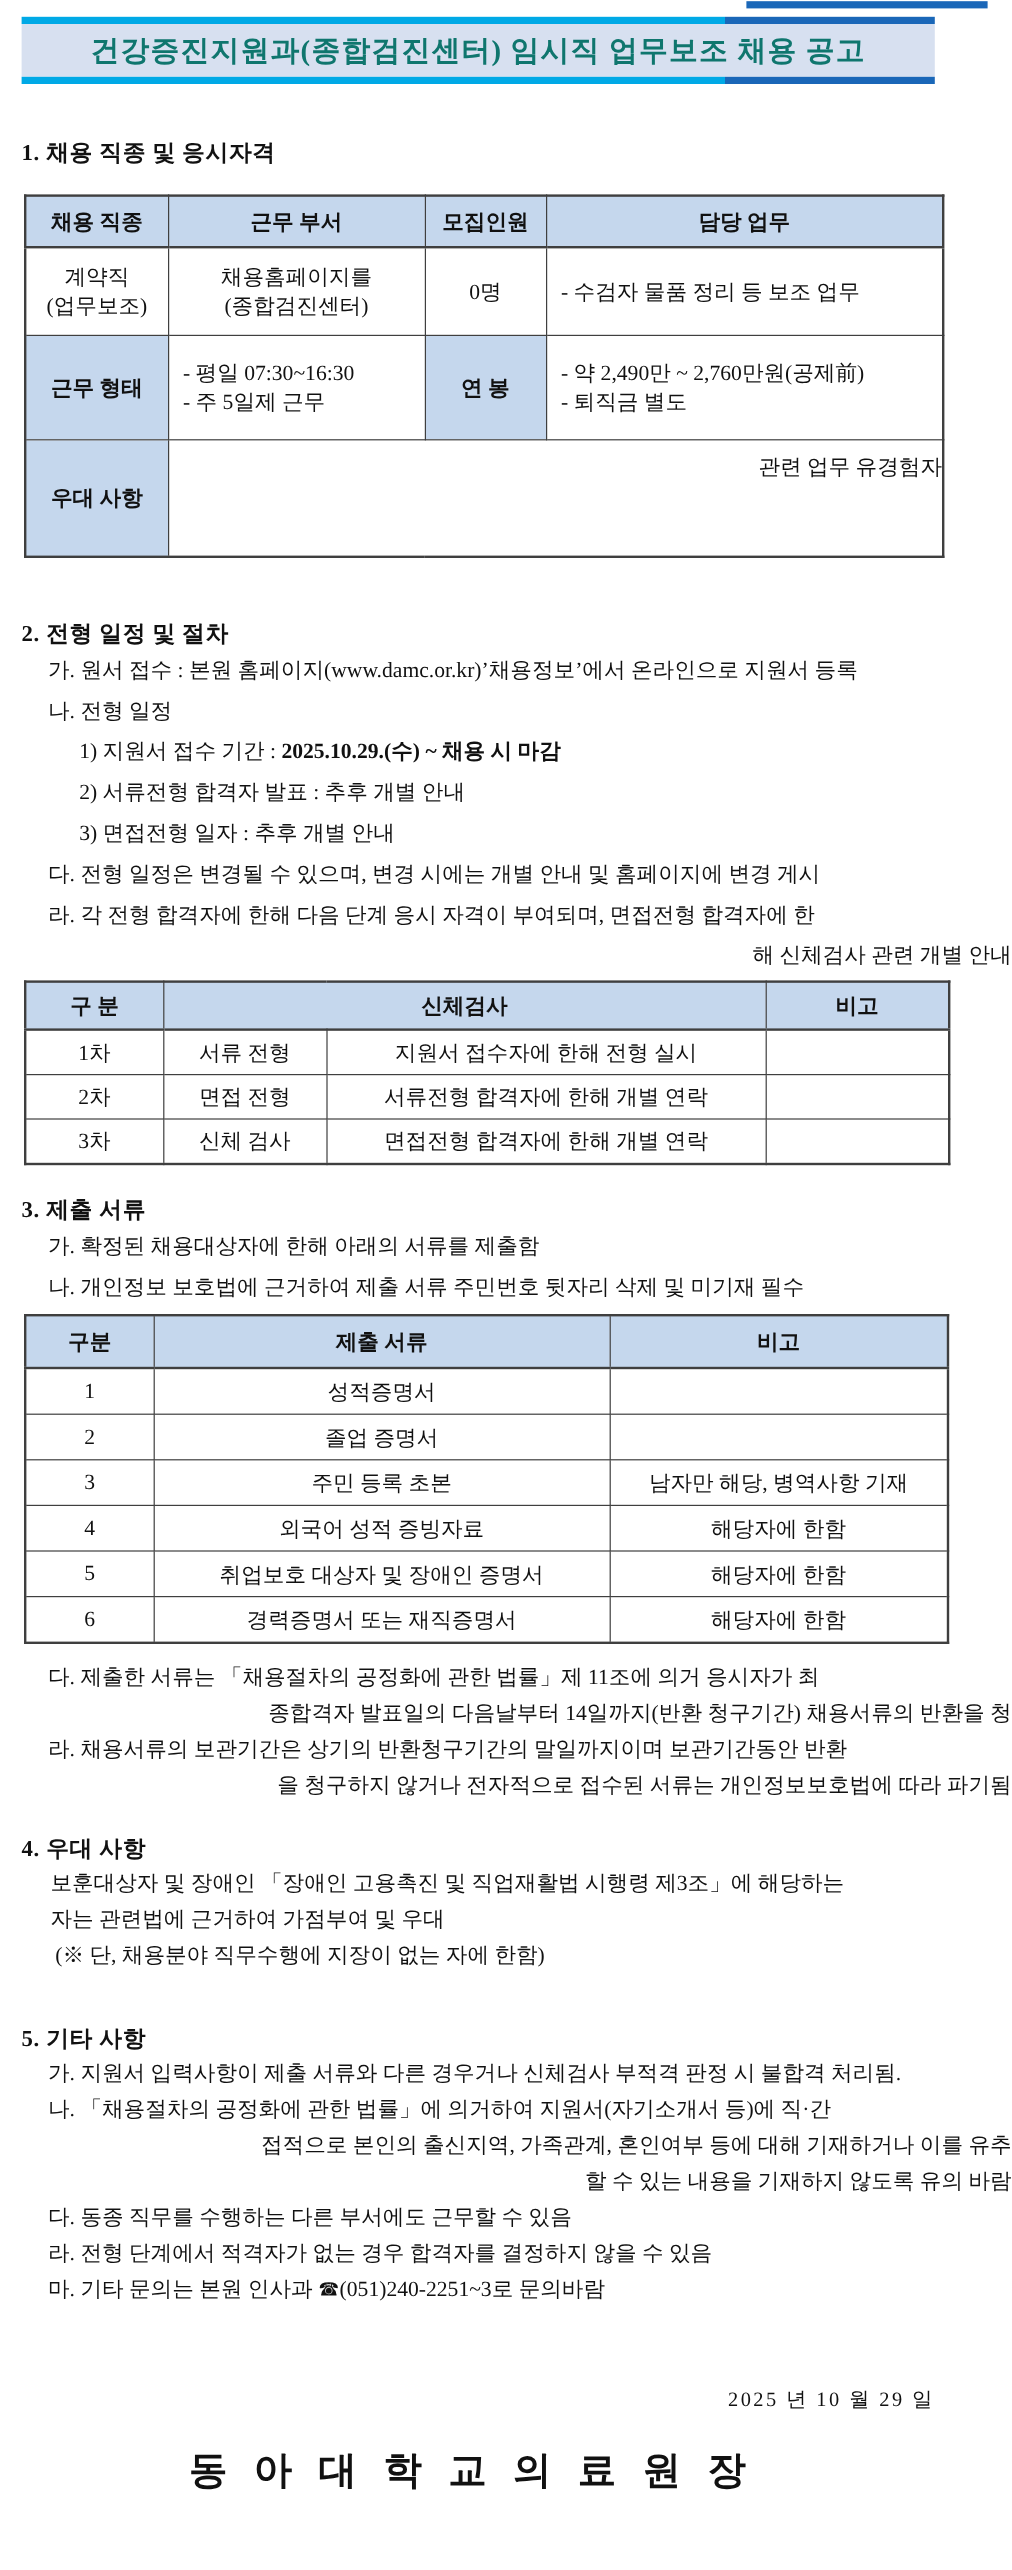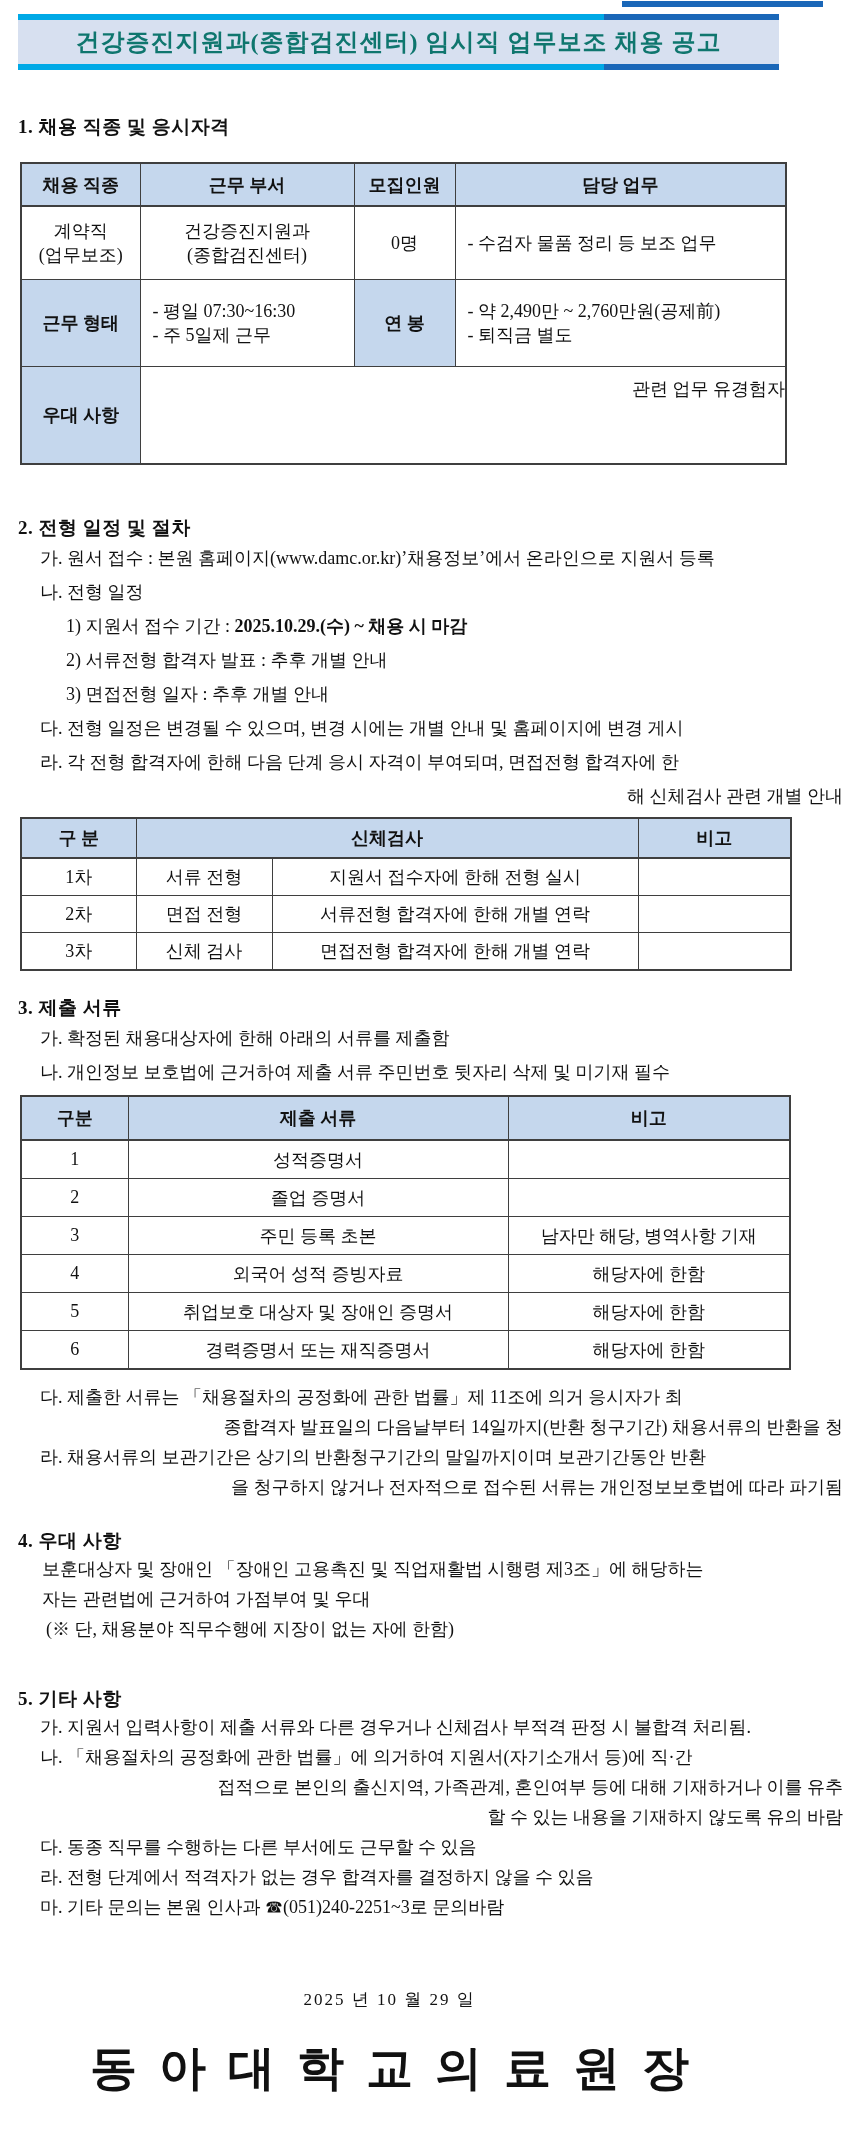"건강증진지원과" div { text: 건강증진지원과 -> 채용홈페이지를 }
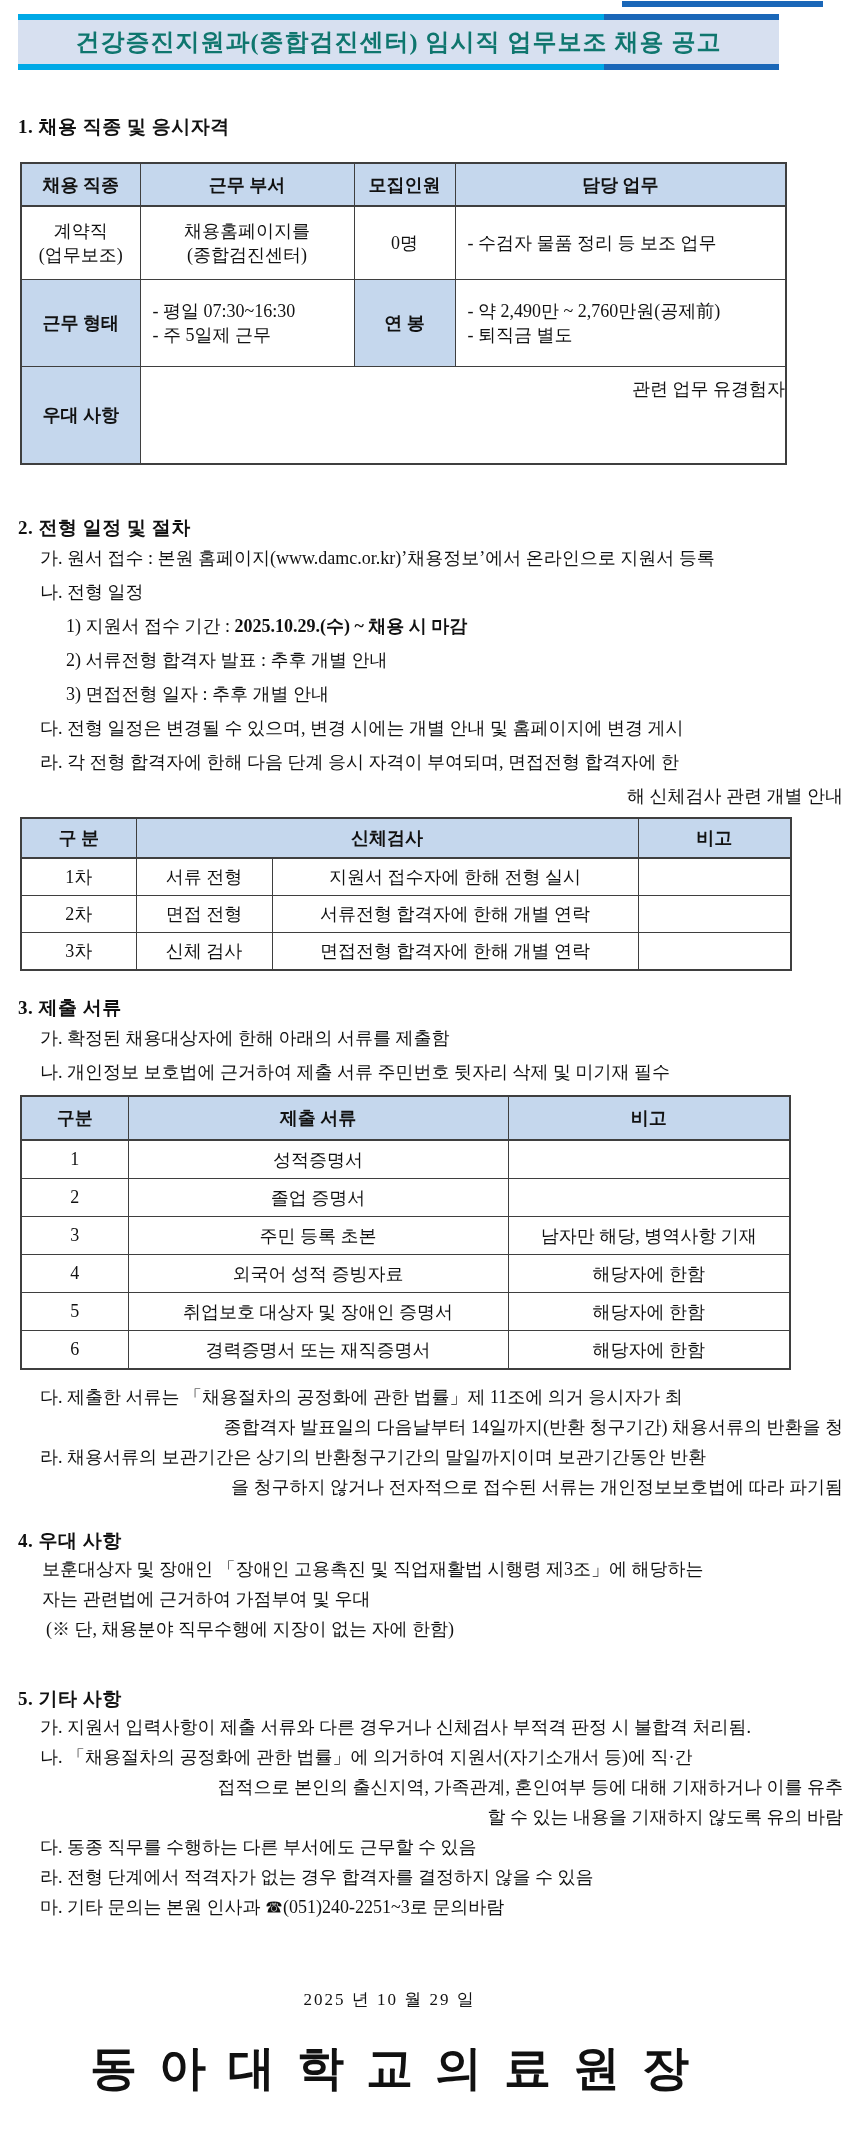"2025 년 10 월 29" .datefoot { text-align: center -> right }
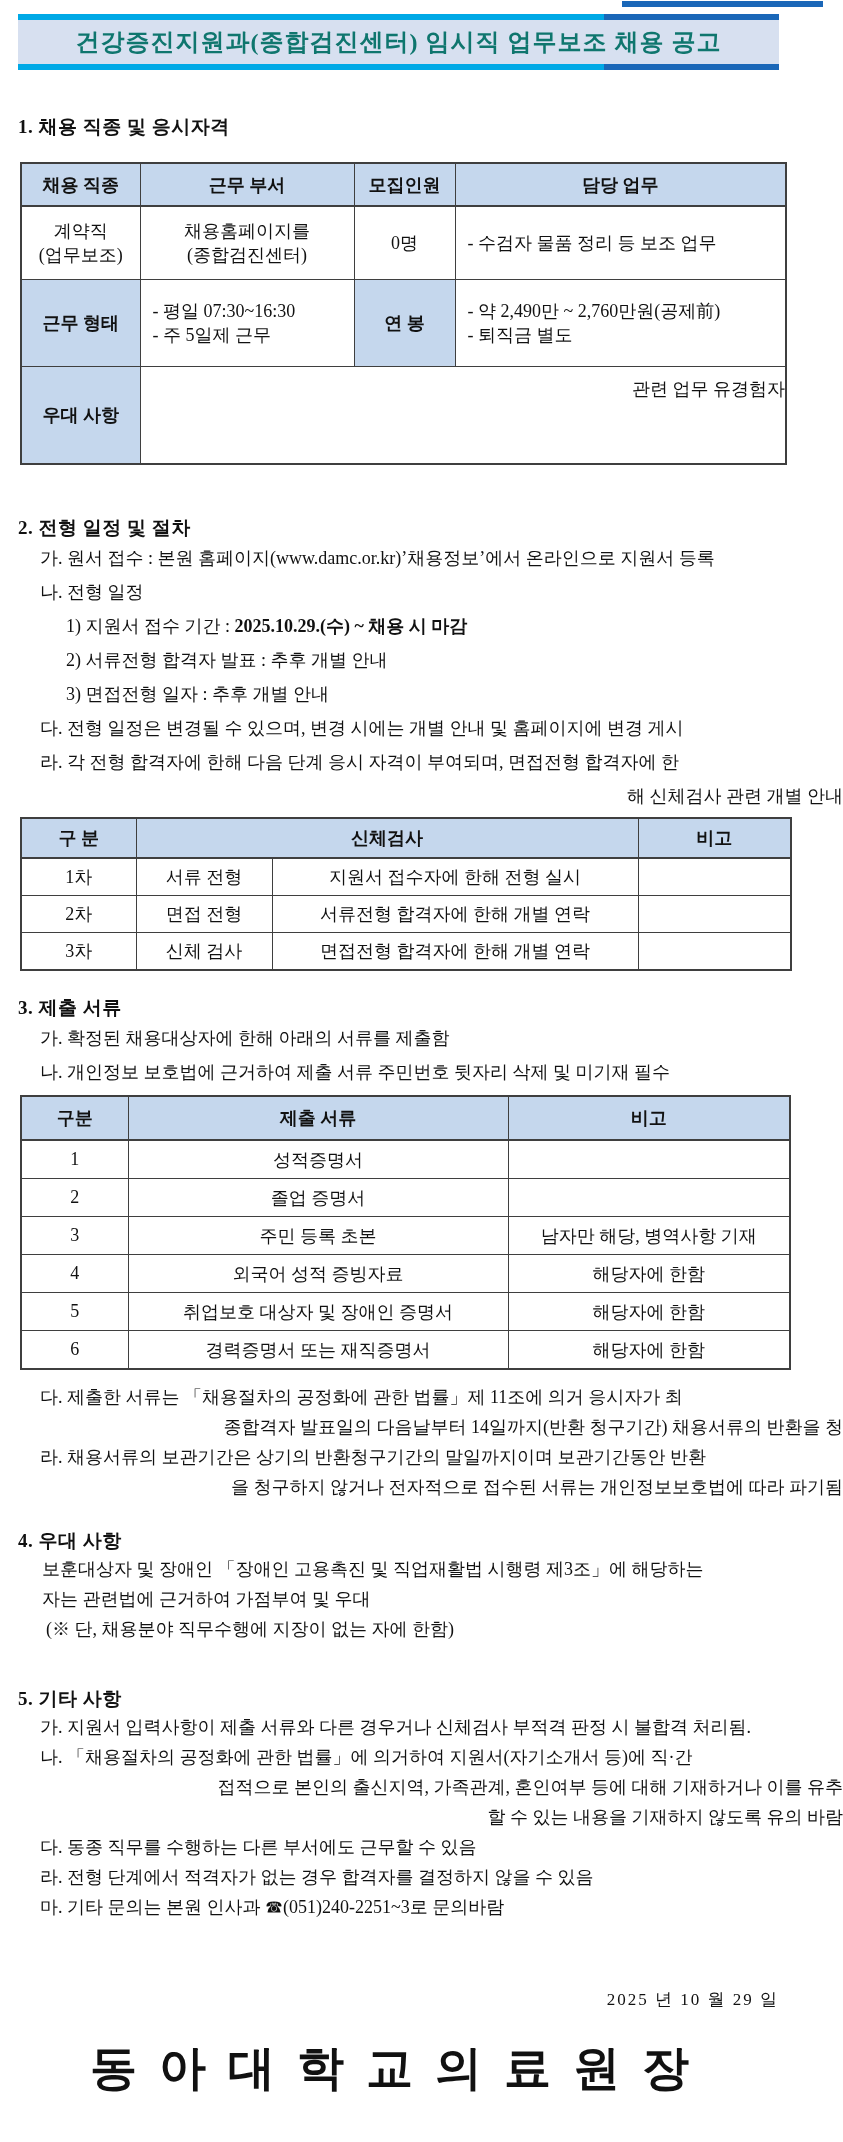"동아대학교의료원장" .signfoot { font-size: 47px -> 32px }
